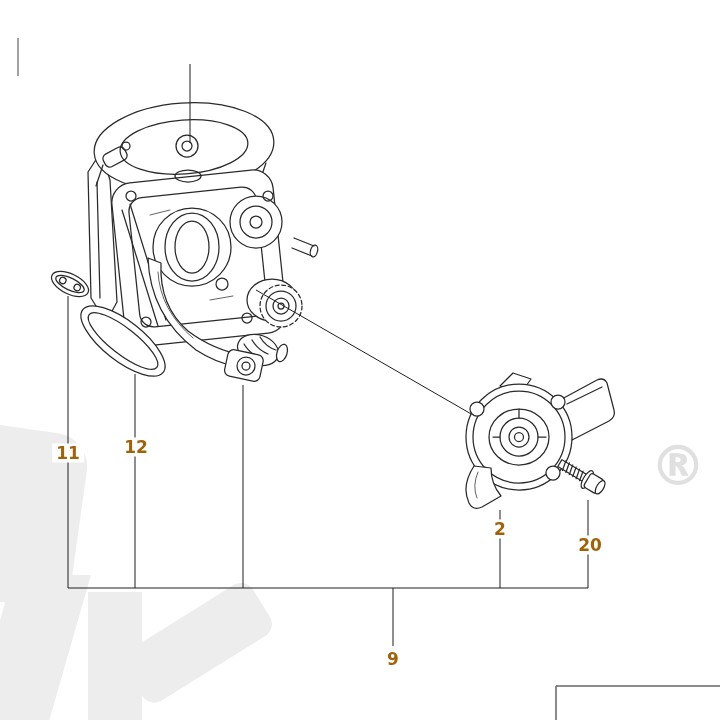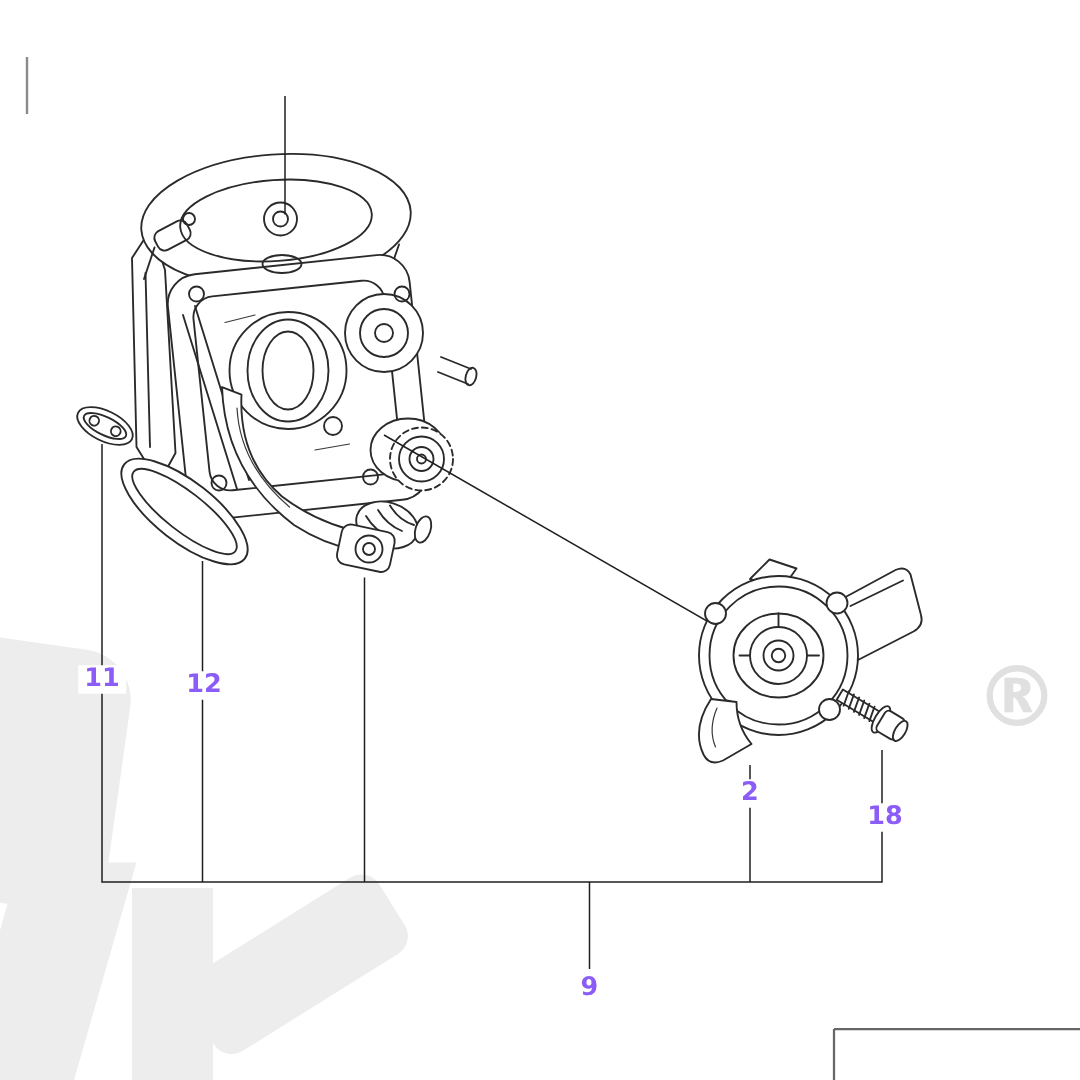"11" .callout { color: #8b5cf6 -> #a16207 }
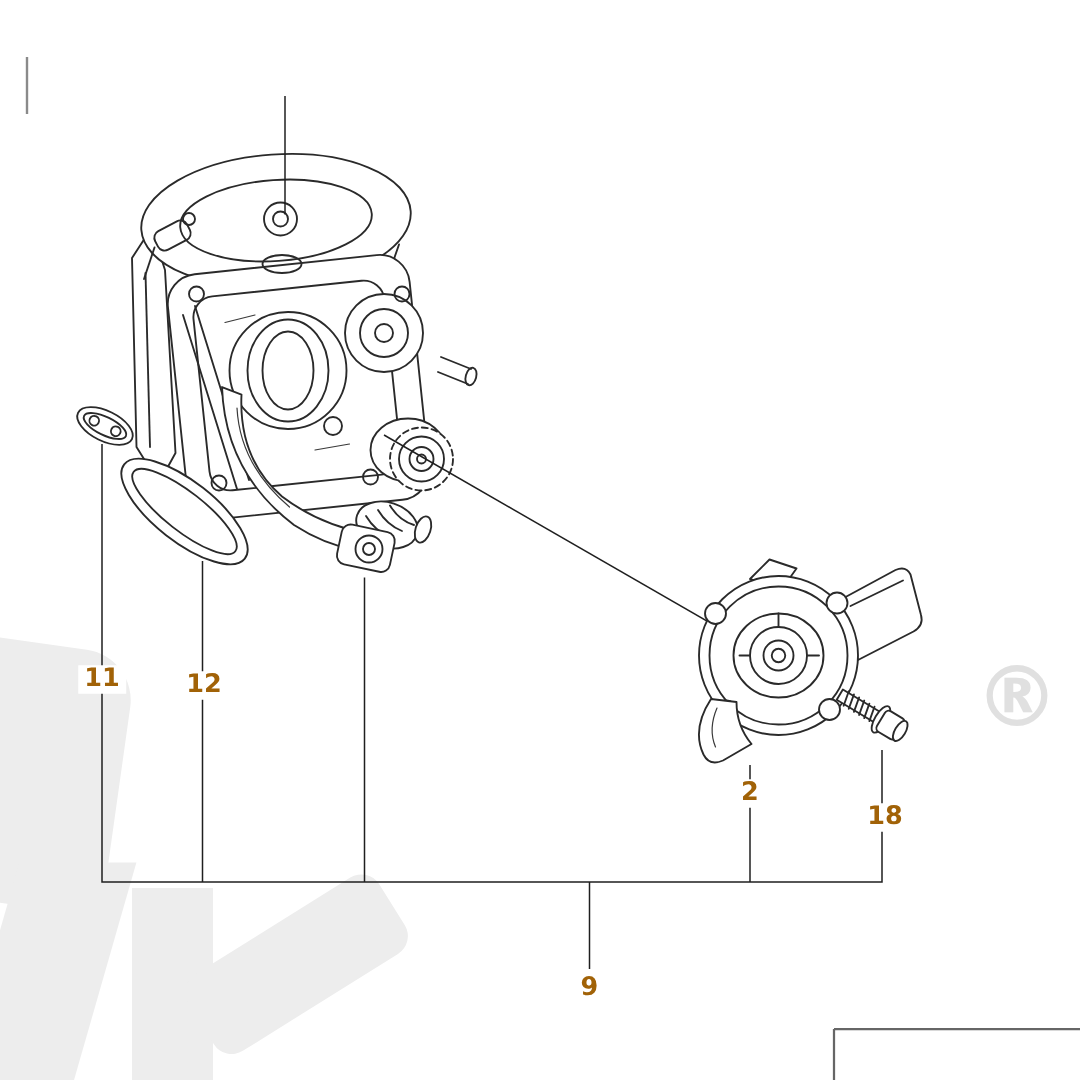"12" div.callout { top: 457px -> 447px }
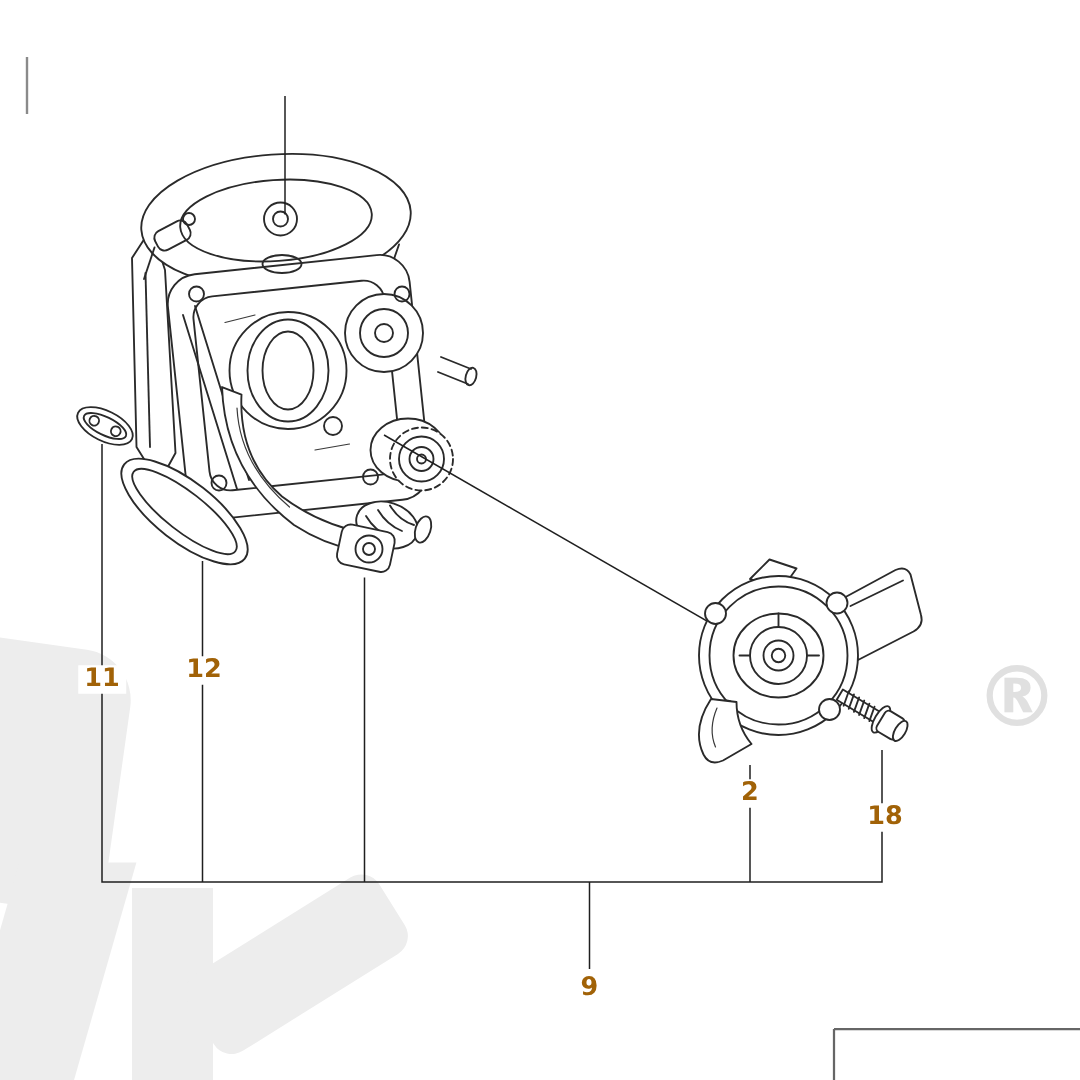"18" div.callout { text: 18 -> 20 }
